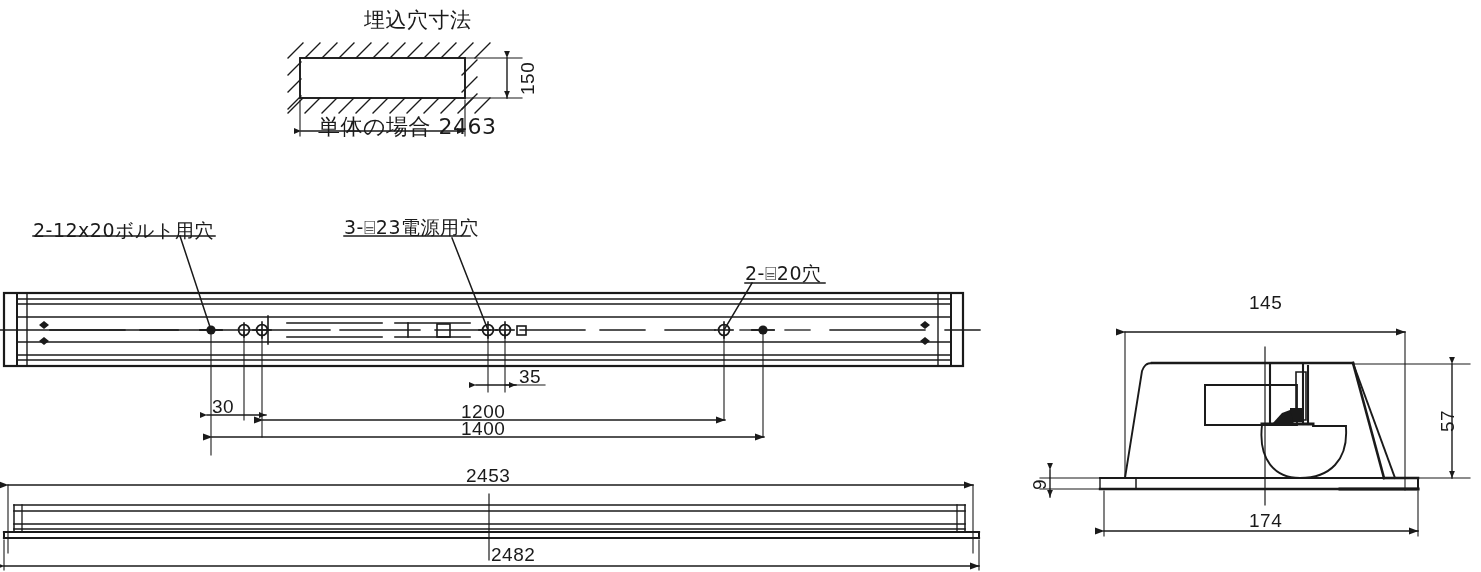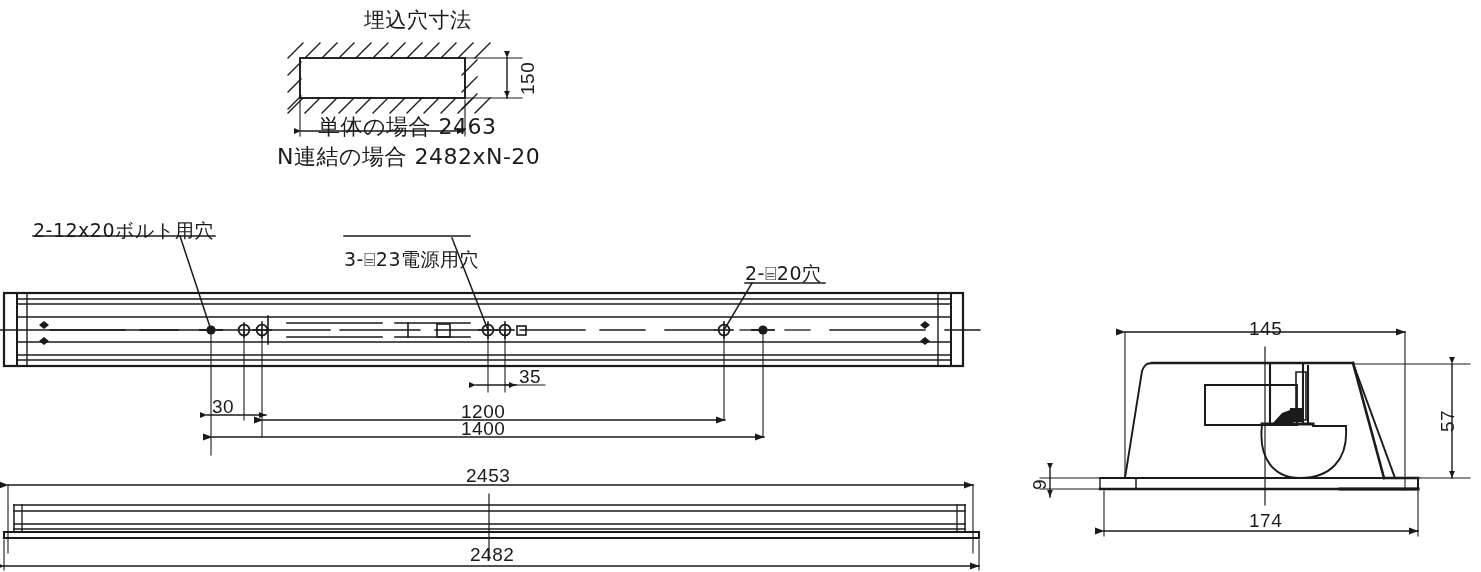"N連結の場合 2482xN-20" div.lbl { html: <div>N連結の場合 2482xN-20</div> -> none }
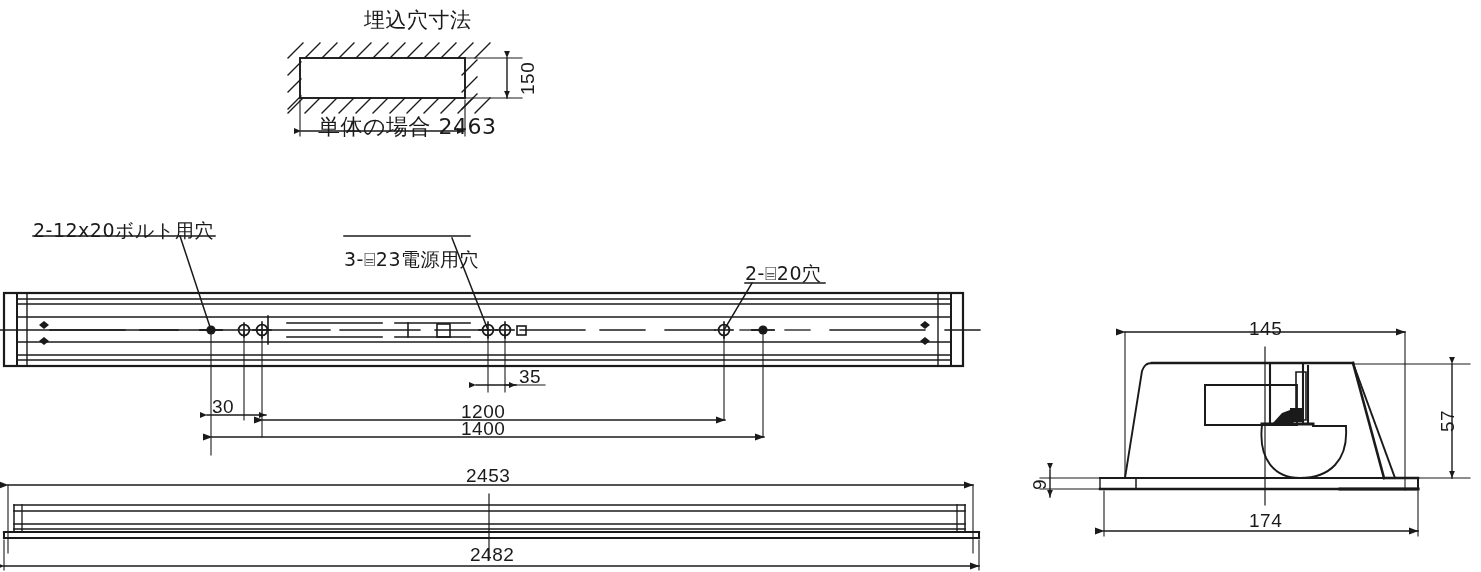"3-⌸23電源用穴" div.lbl { margin-top: 32px -> none }
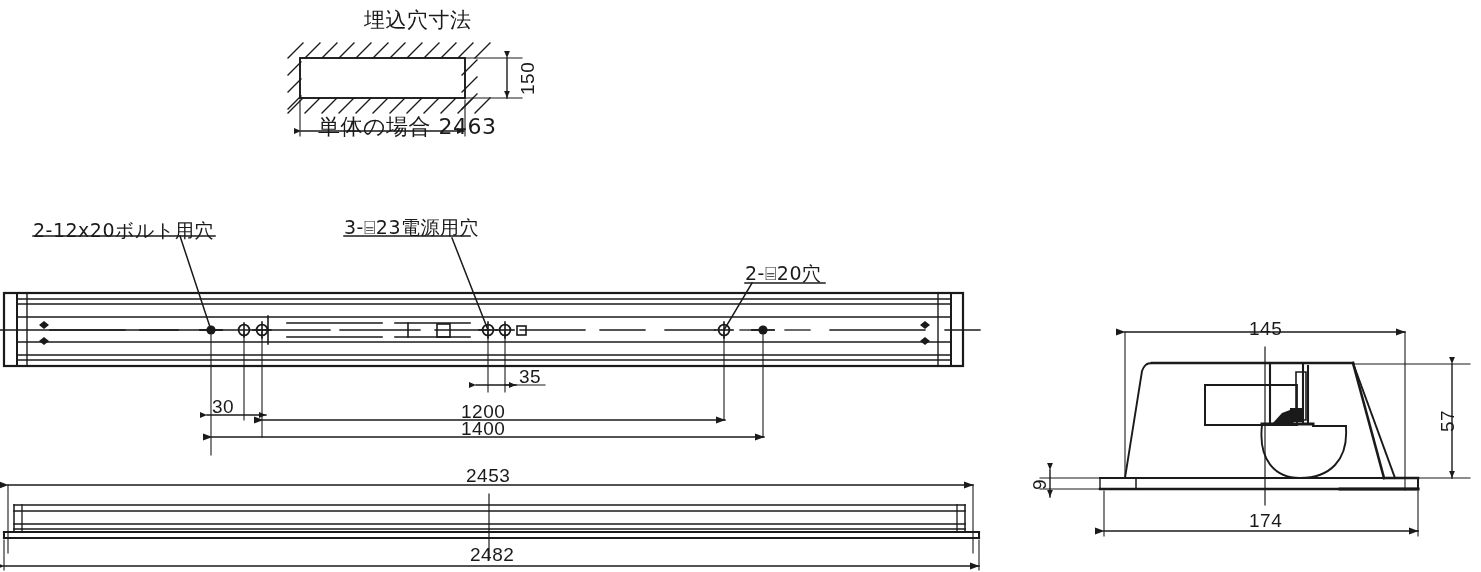"145" div.lbl { top: 318px -> 292px }
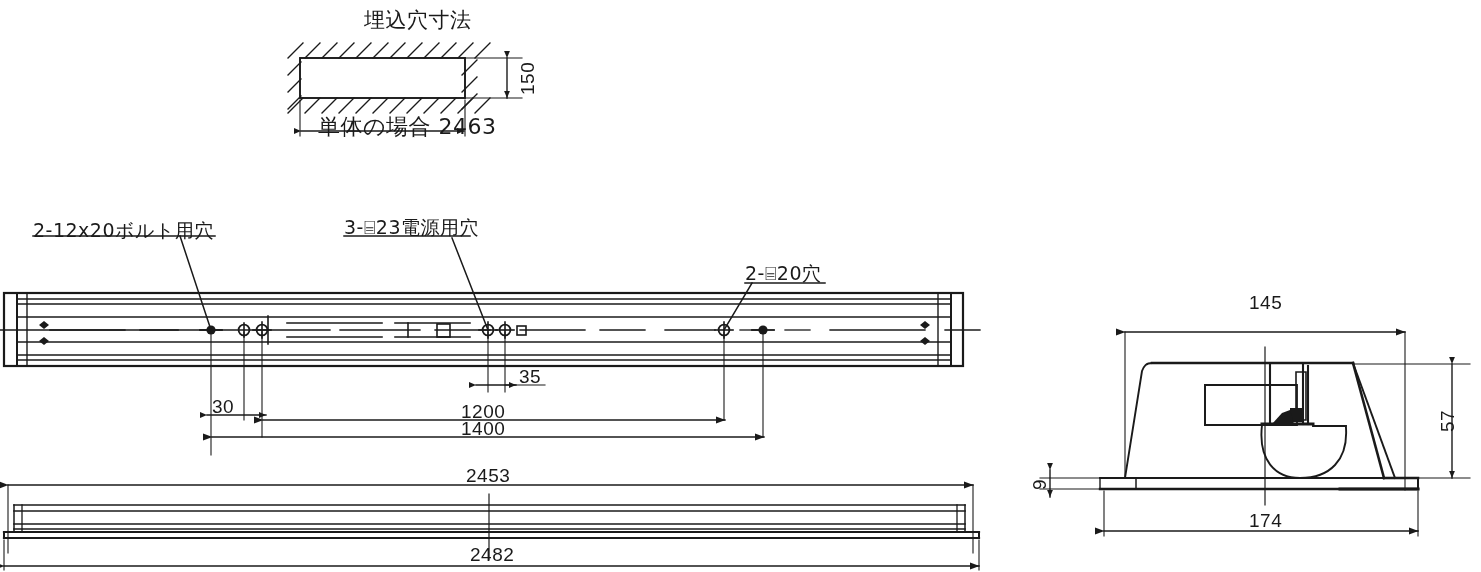"2482" div.lbl { left: 470px -> 491px }
